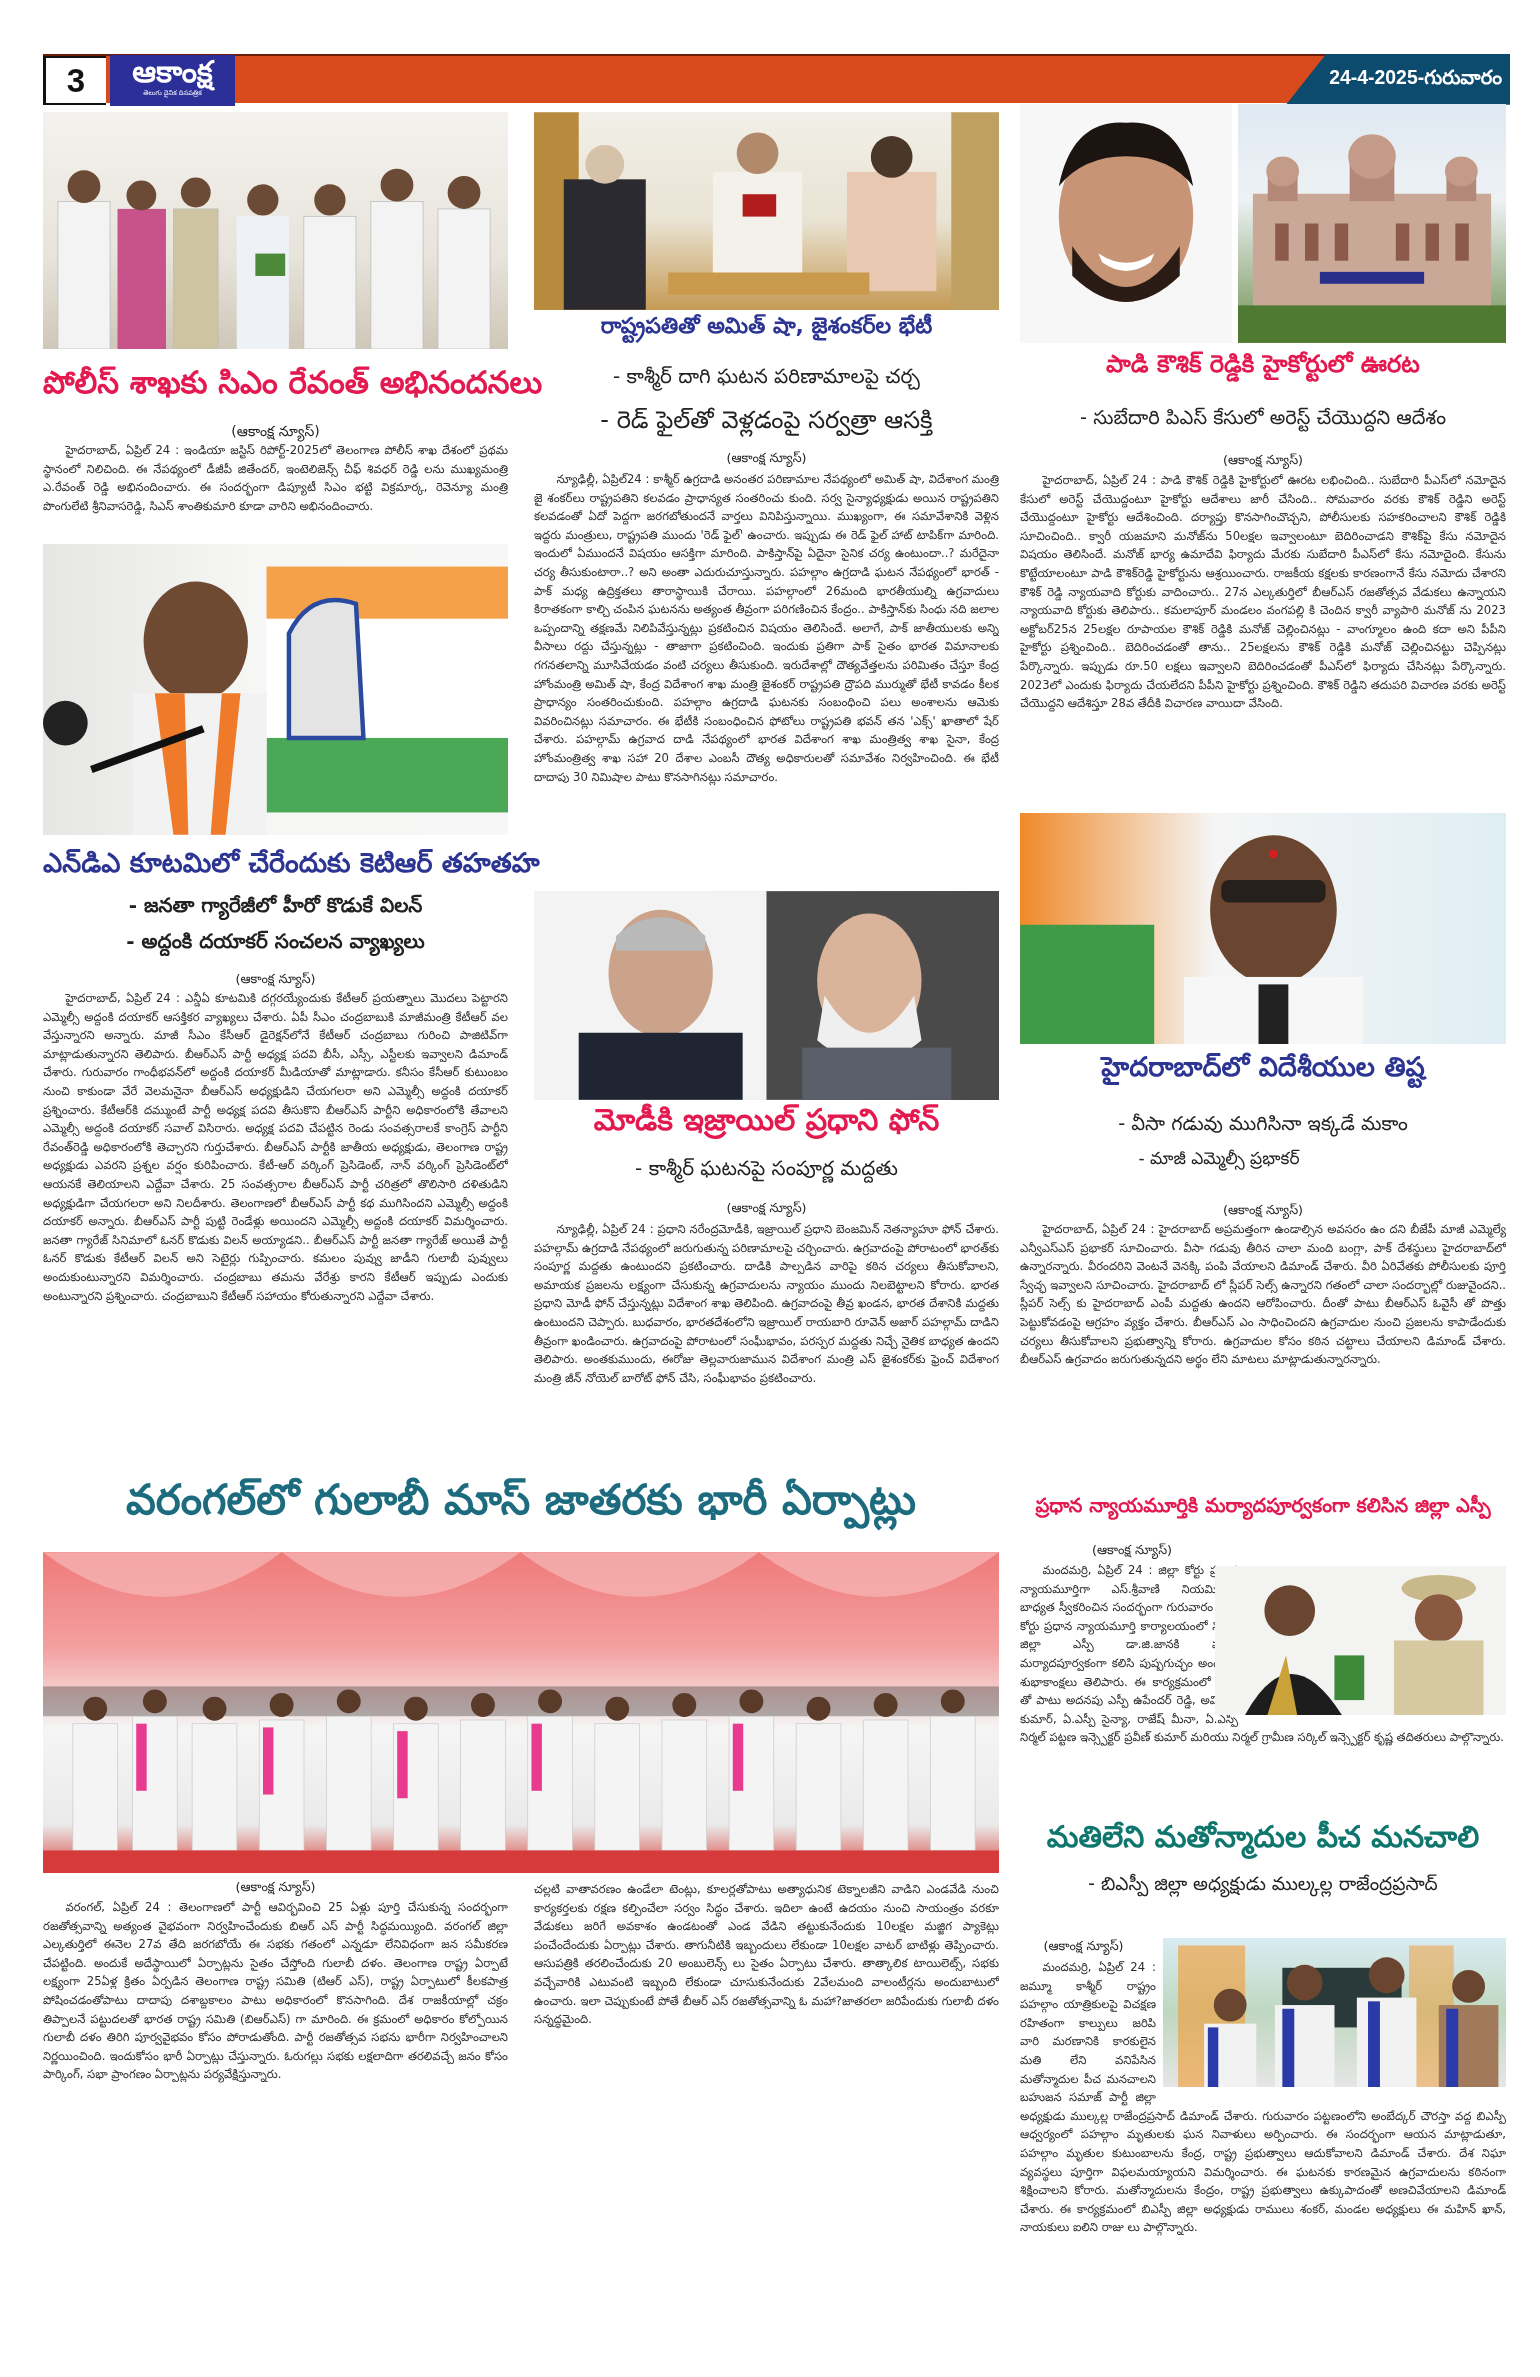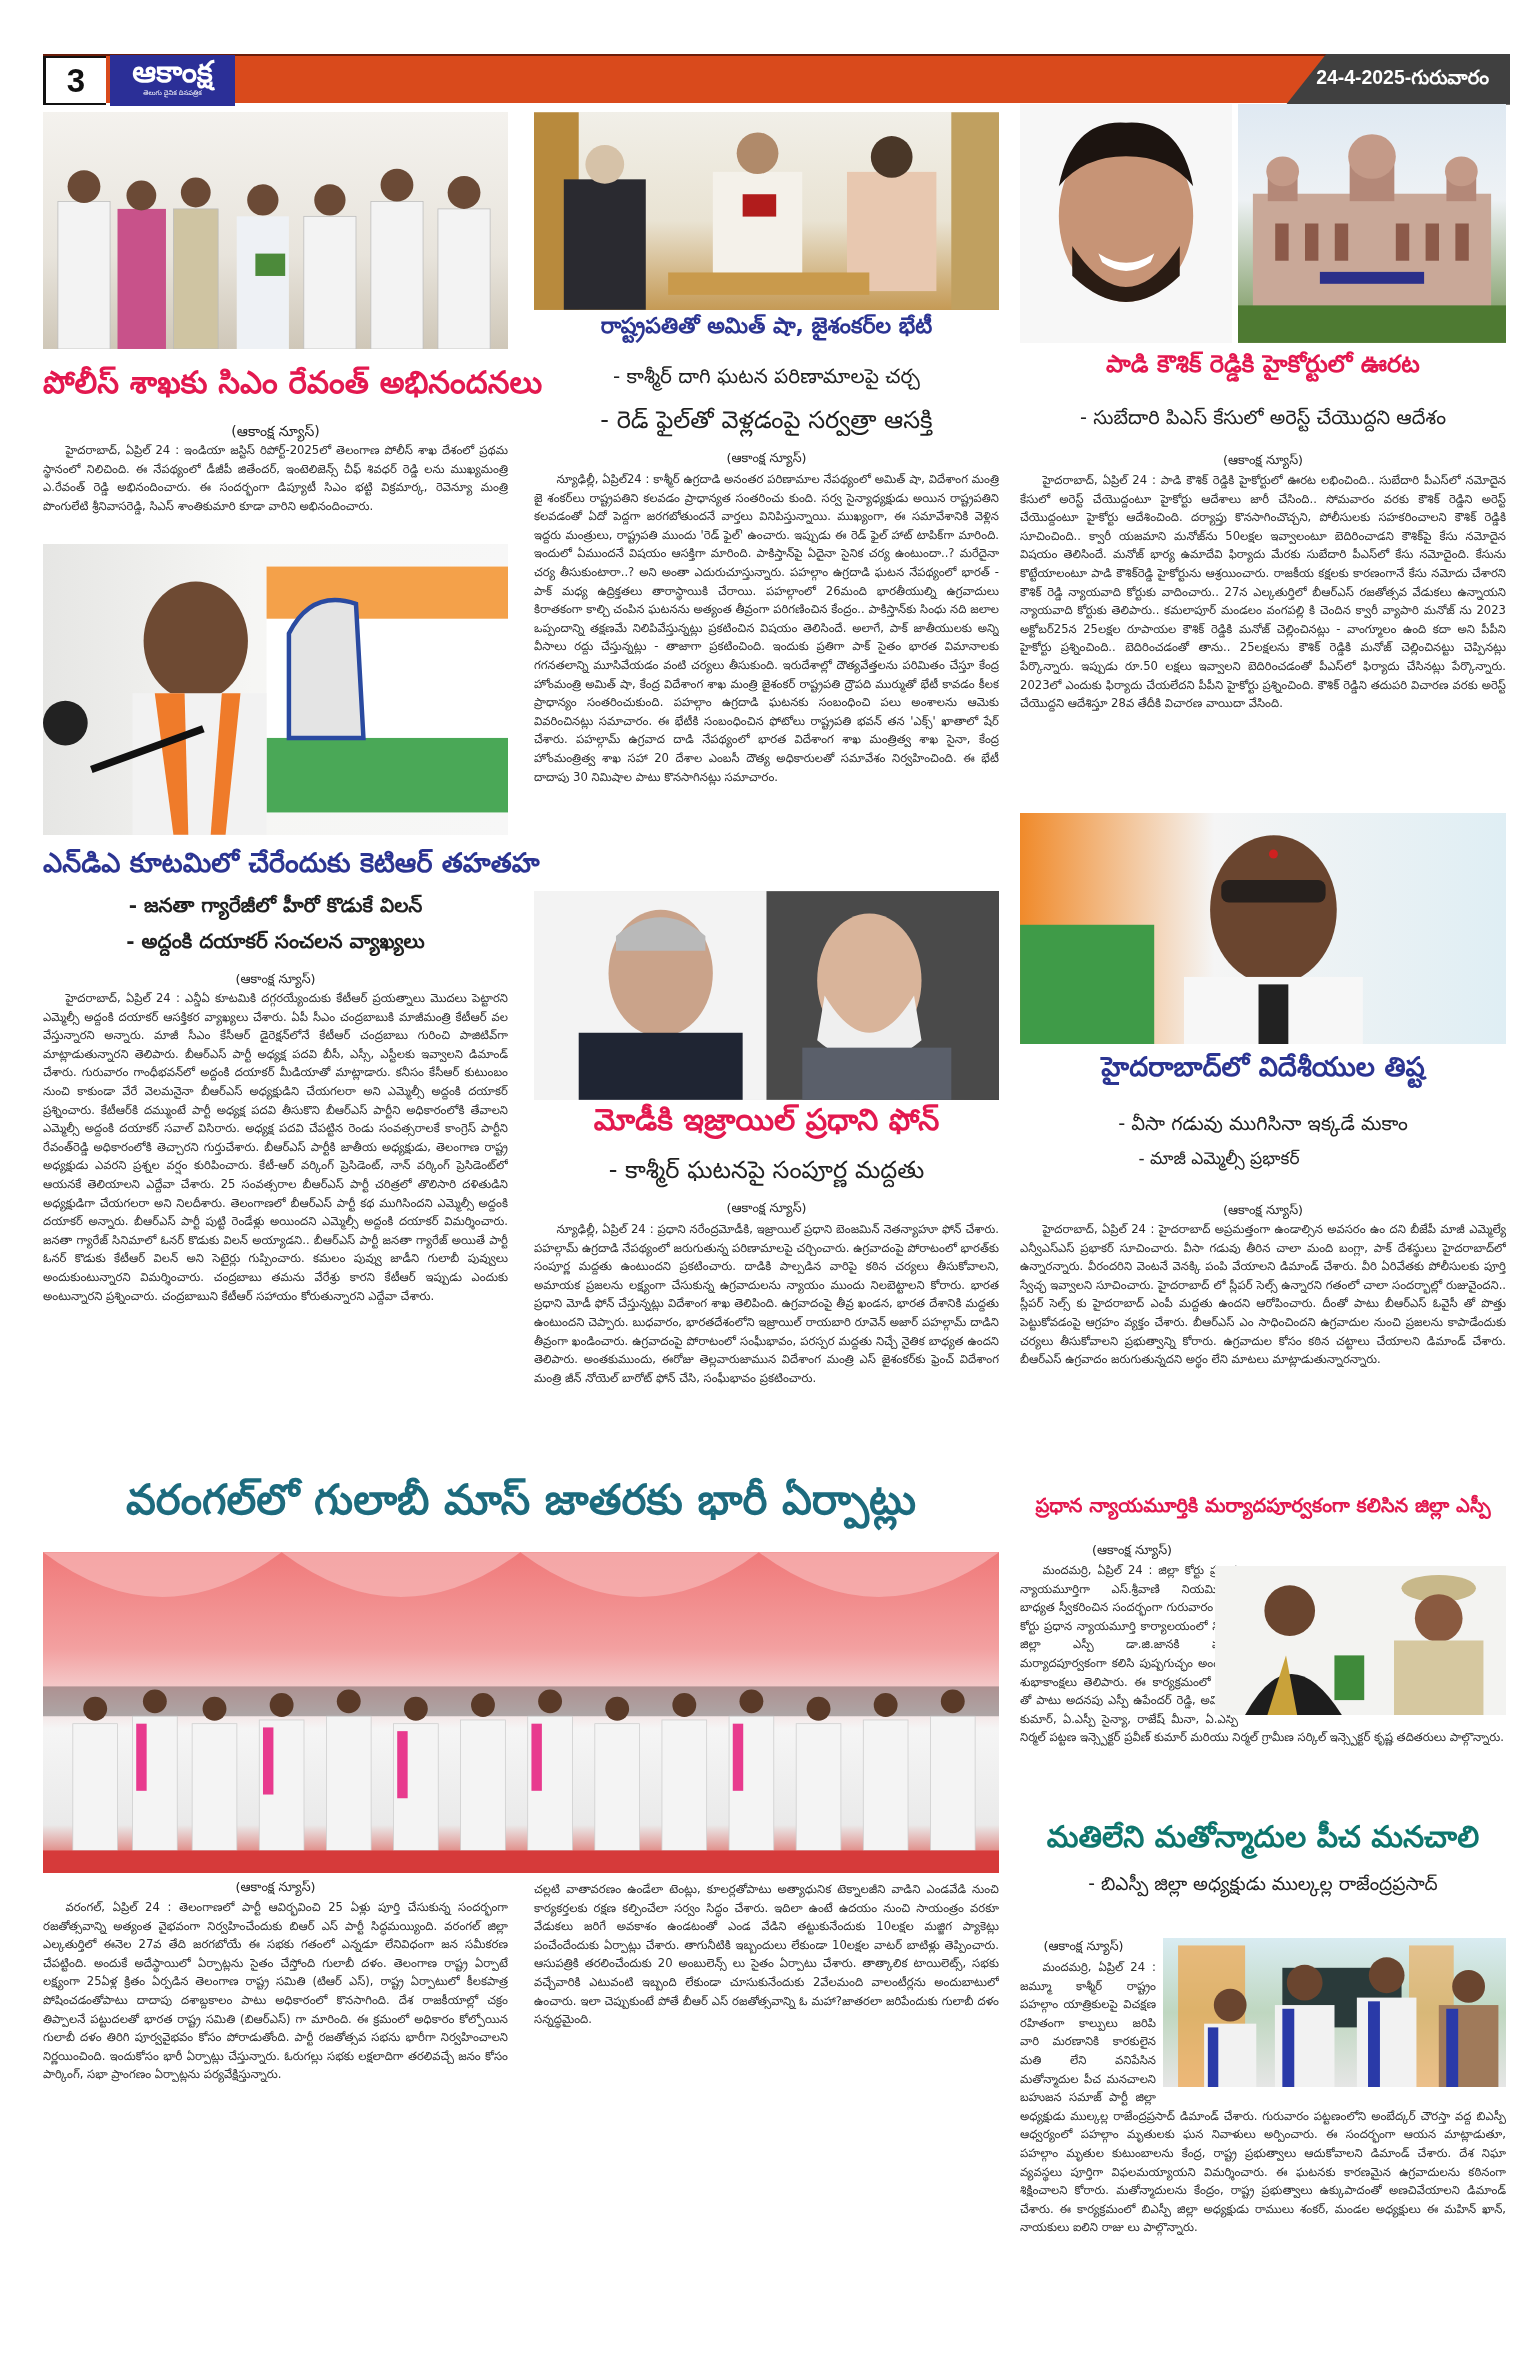"24-4-2025-గురువారం" .date-block { background: #404040 -> #0c4a6e; padding-right: 21px -> 8px }
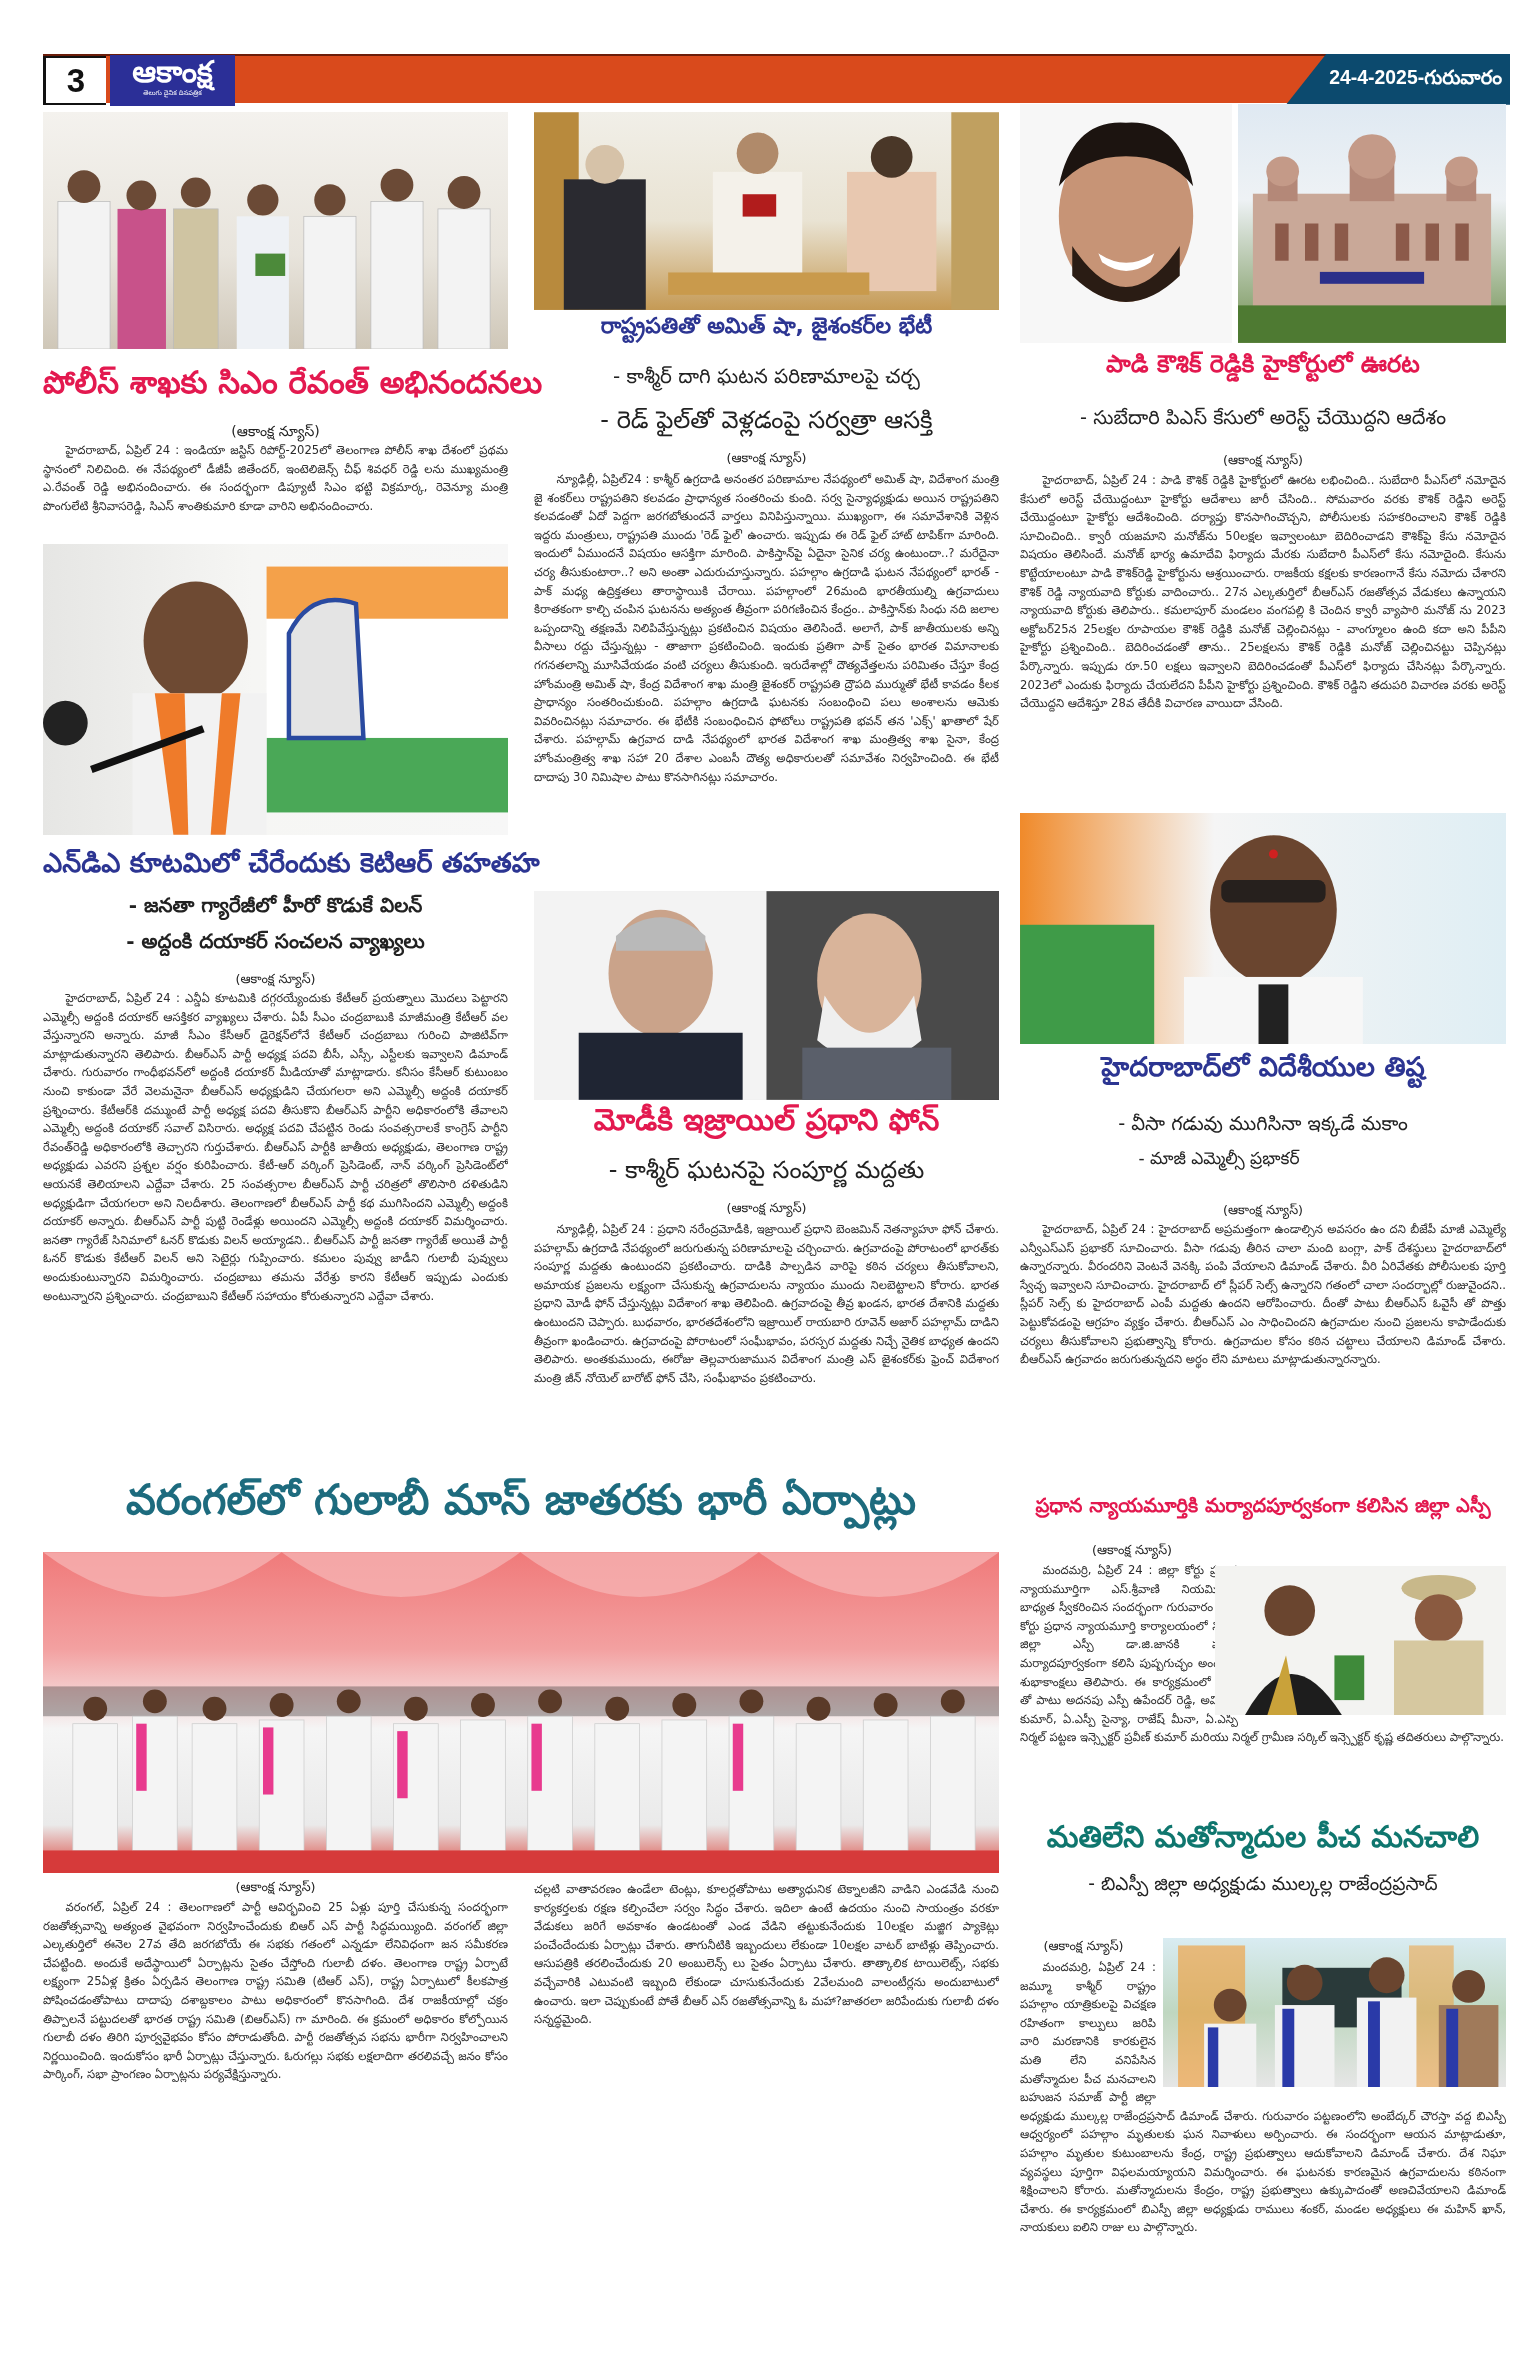"- కాశ్మీర్ ఘటనపై సంపూర్ణ మద్దతు" div.sub { font-size: 24px -> 20px }
